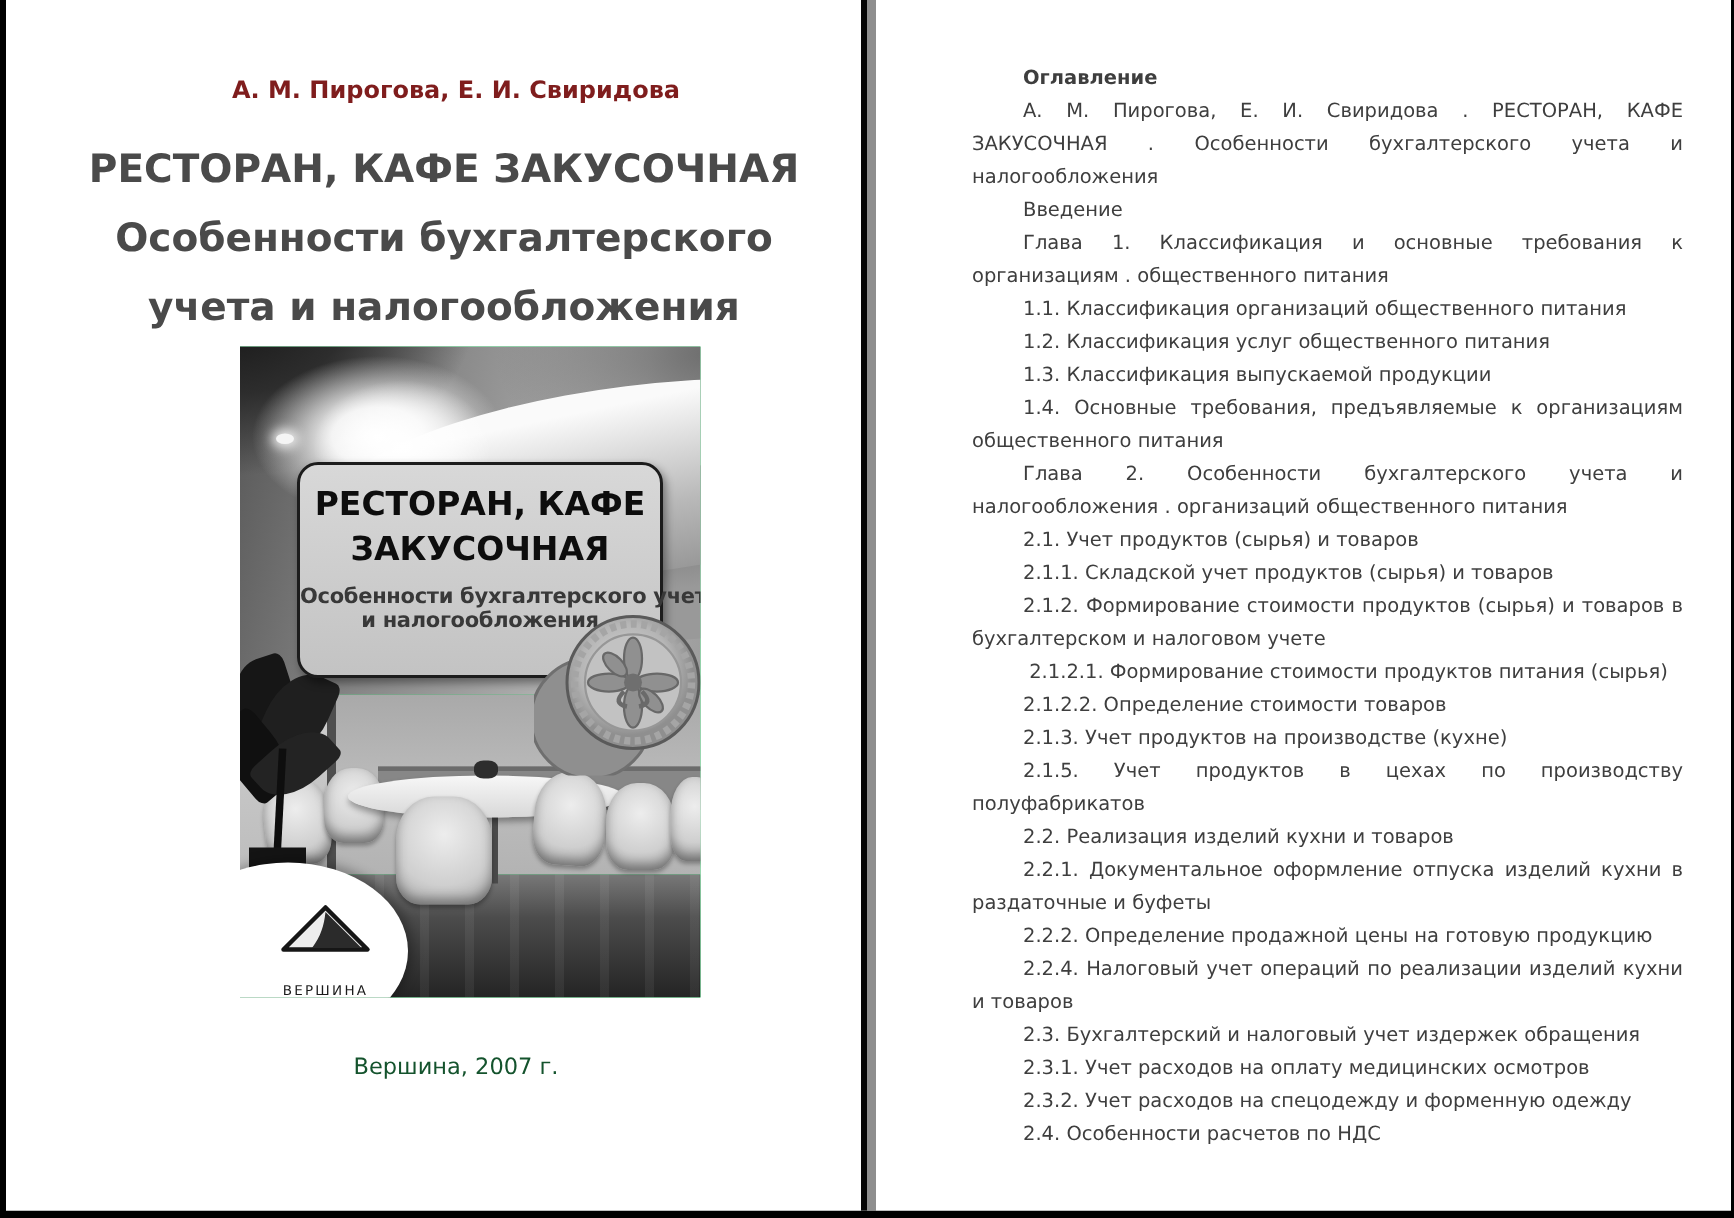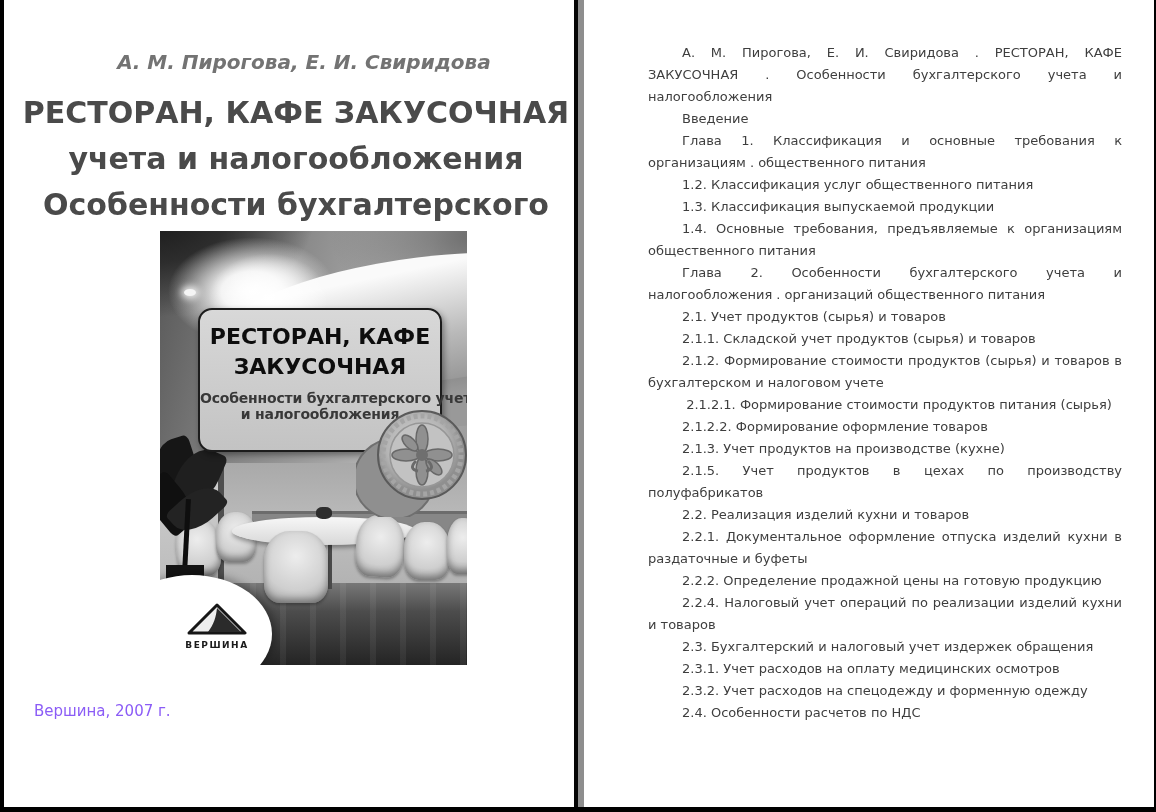"А. М. Пирогова, Е. И. Свиридова" .authors { color: #737373 -> #7f1d1d; font-size: 20px -> 16px; font-style: italic -> none }
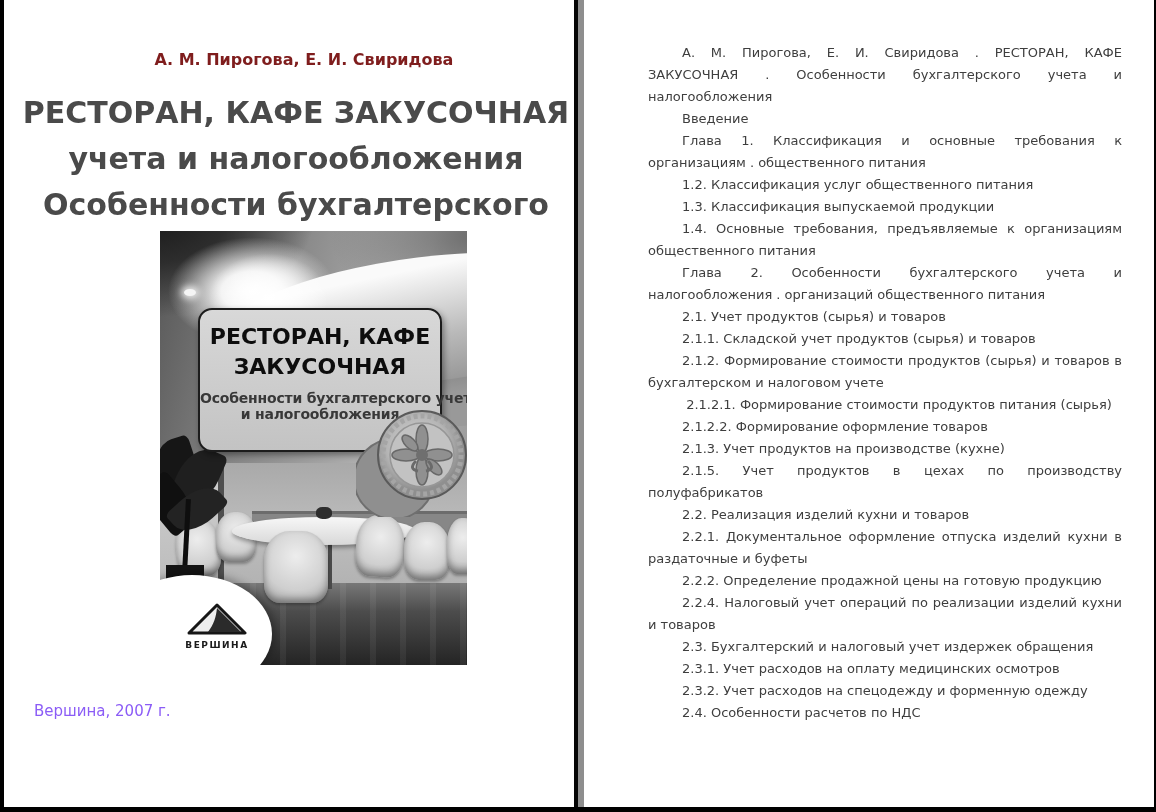"Оглавление" p.head { html: none -> <p>Оглавление</p> }
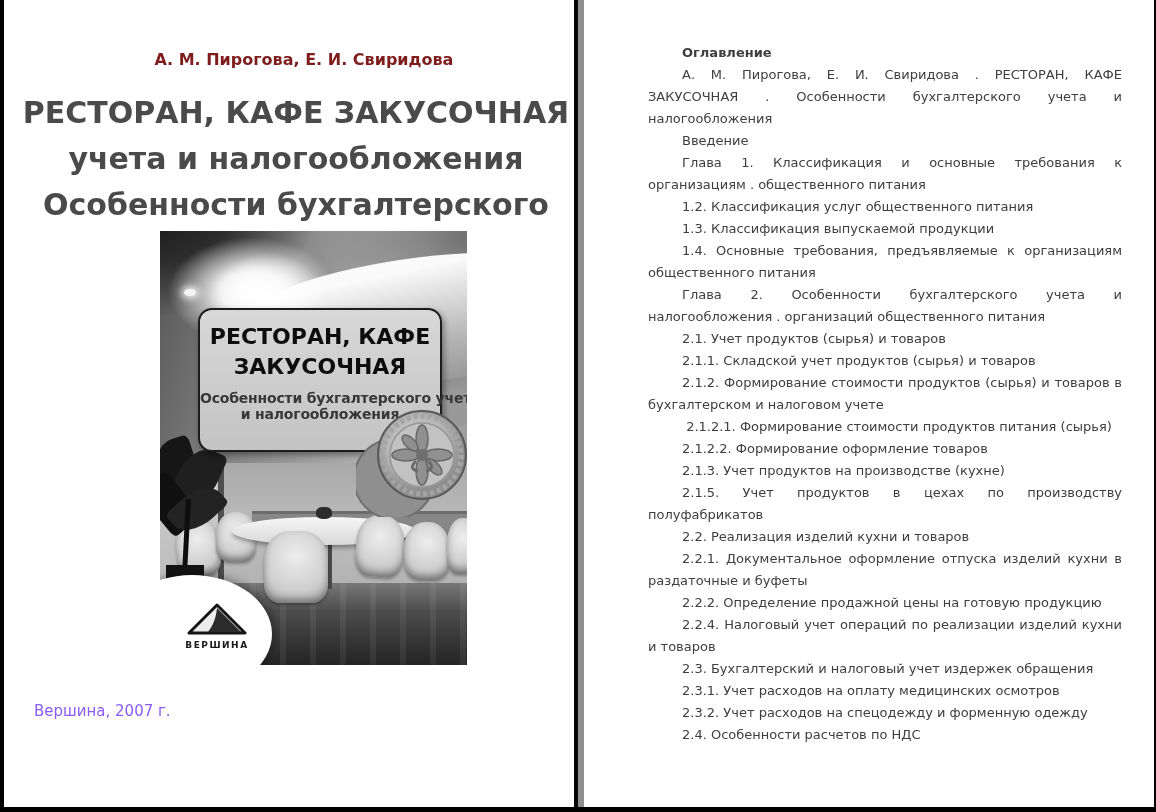"РЕСТОРАН, КАФЕ ЗАКУСОЧНАЯ" .big-title { font-size: 30px -> 26px }
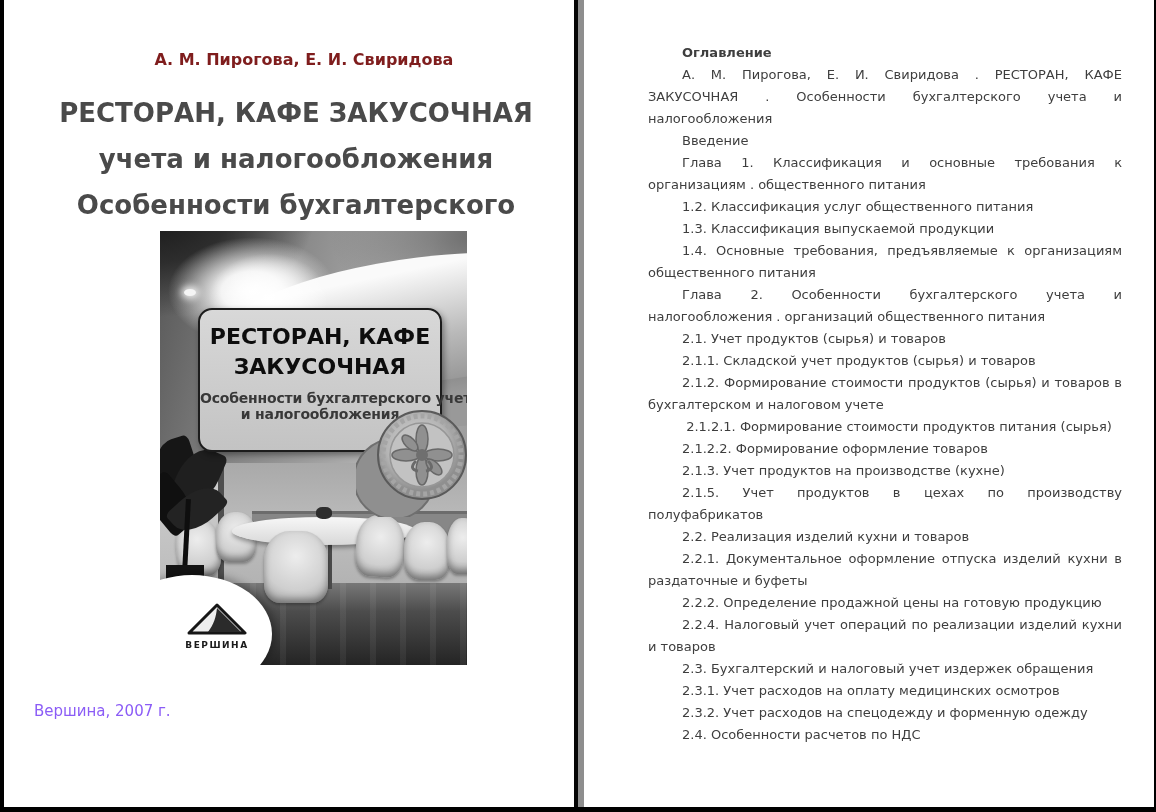"учета и налогообложения" div { order: before "Особенности бухгалтерского" -> after "Особенности бухгалтерского" }
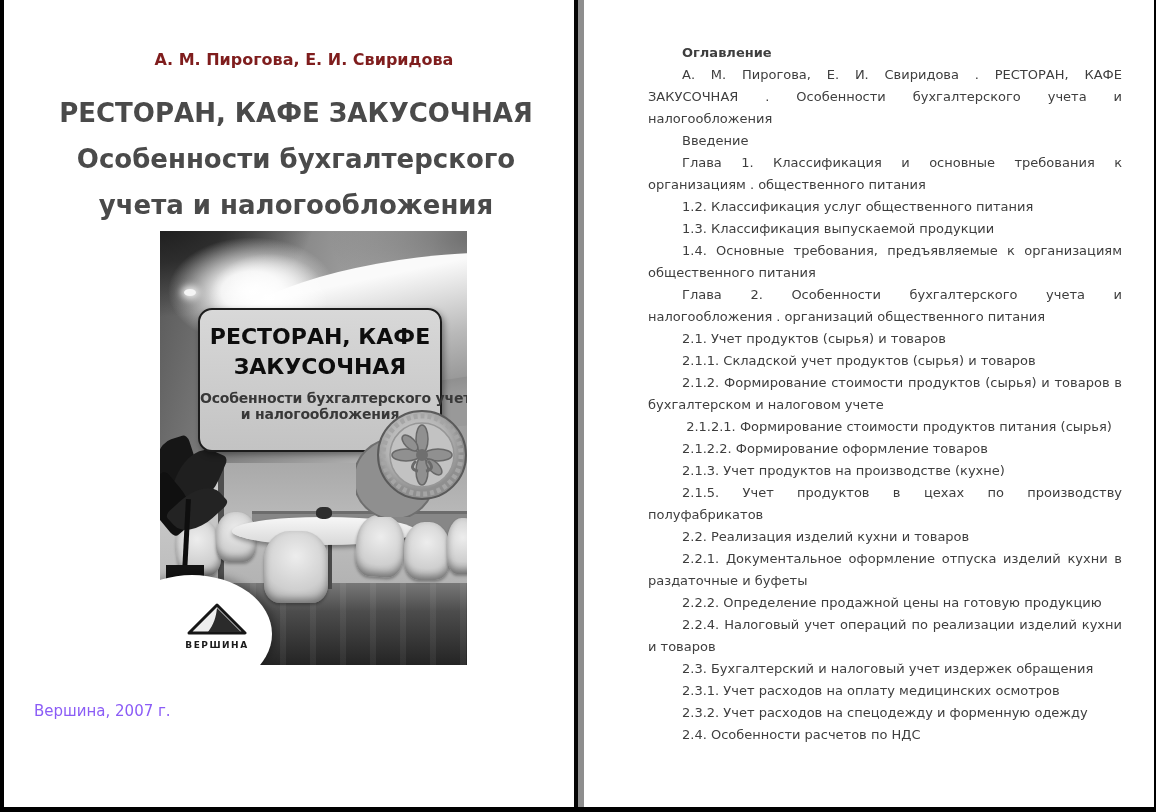"1.1. Классификация организаций" p { html: none -> <p>1.1. Классификация организаций общественного питания</p> }
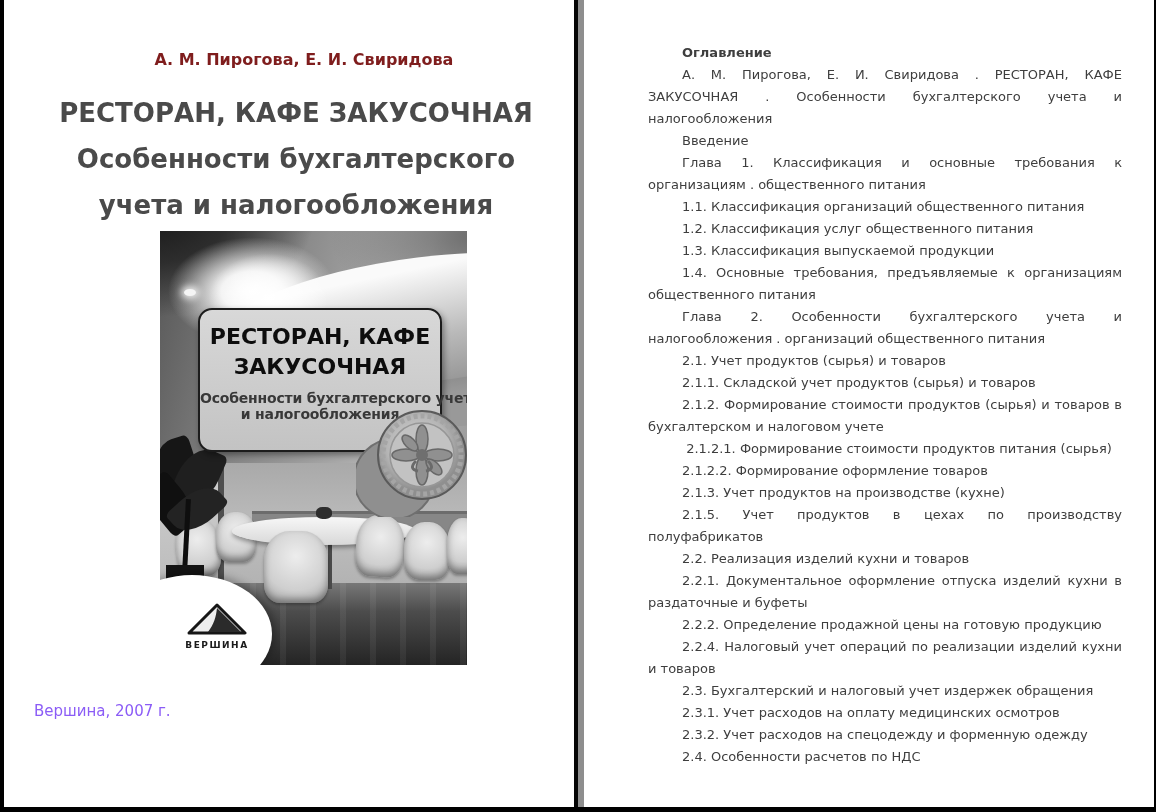"2.1.2.2. Формирование оформление товаров" p { text: Формирование оформление -> Определение стоимости }
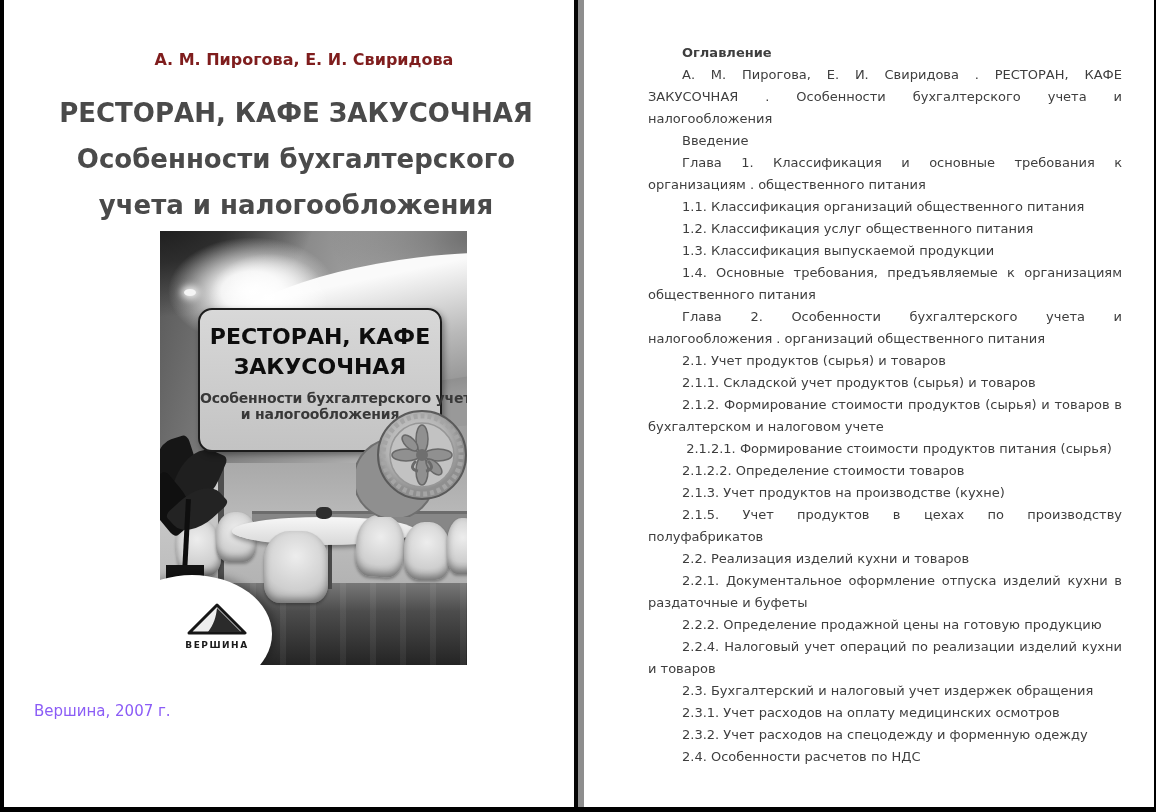"ВЕРШИНА" .vershina-text { font-weight: bold -> normal; margin-top: 1px -> 17px }
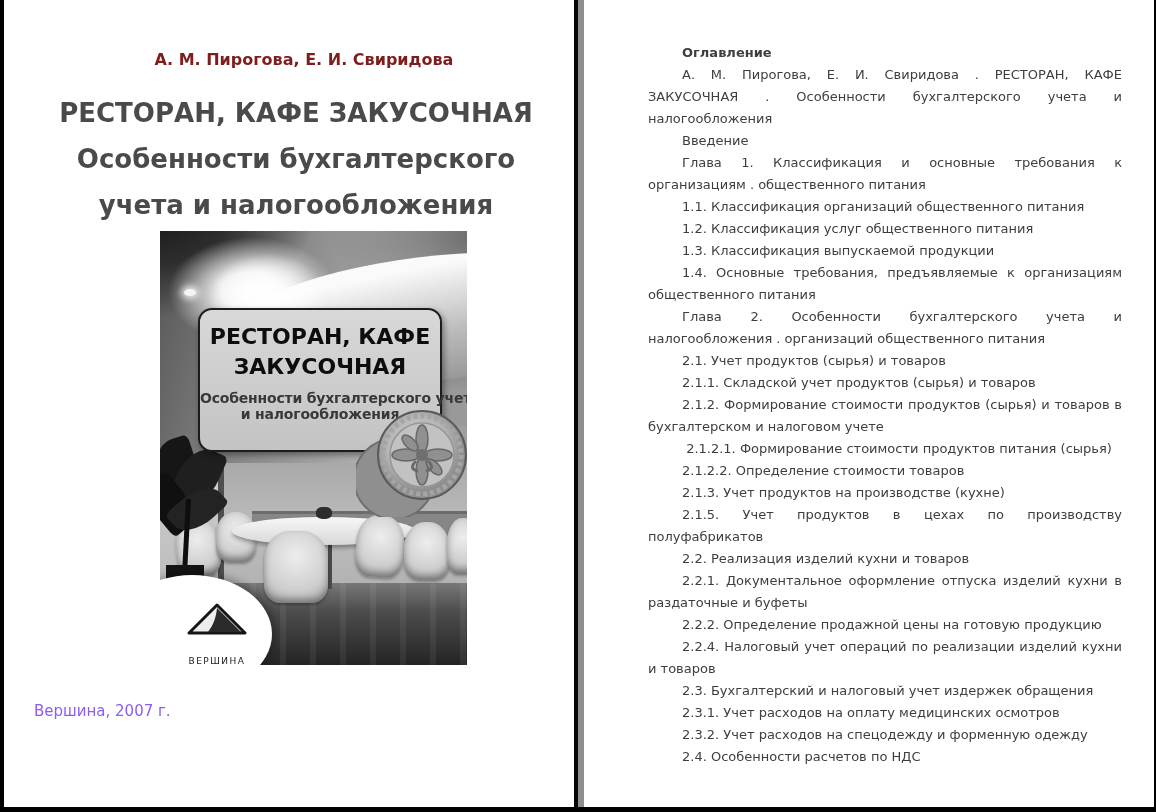"Вершина, 2007 г." .publisher { color: #8b5cf6 -> #14532d; text-align: left -> center }
